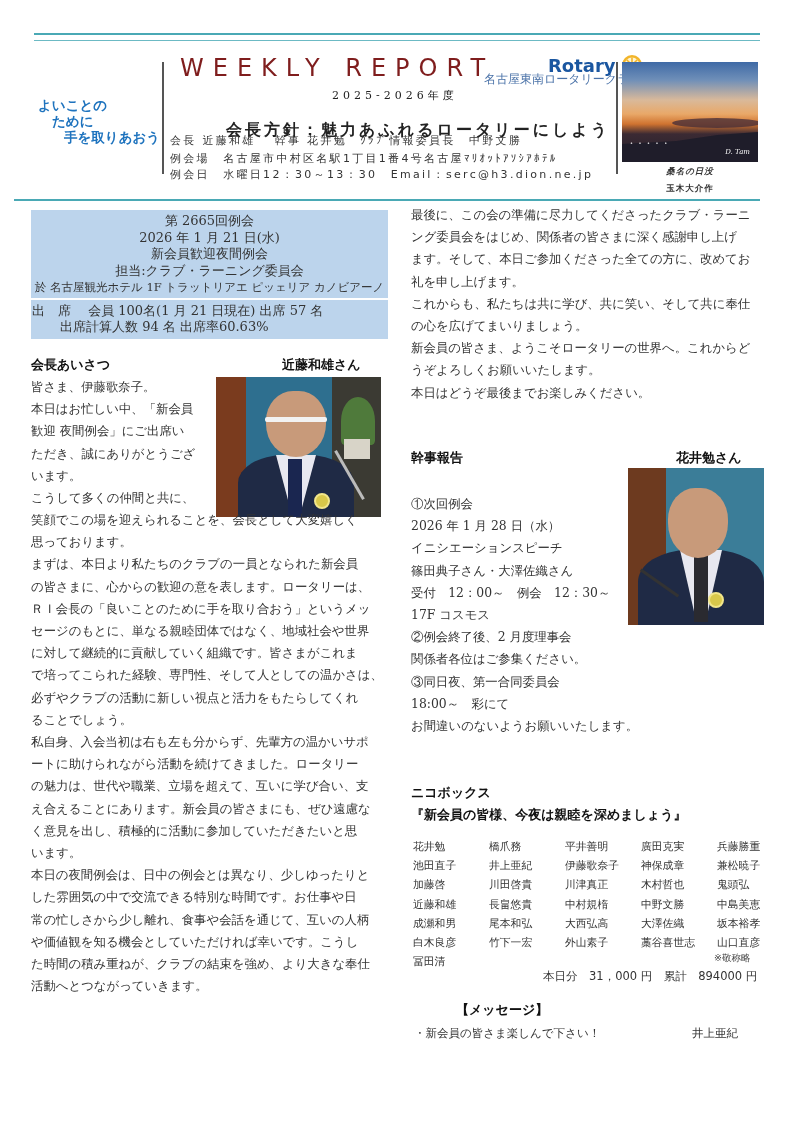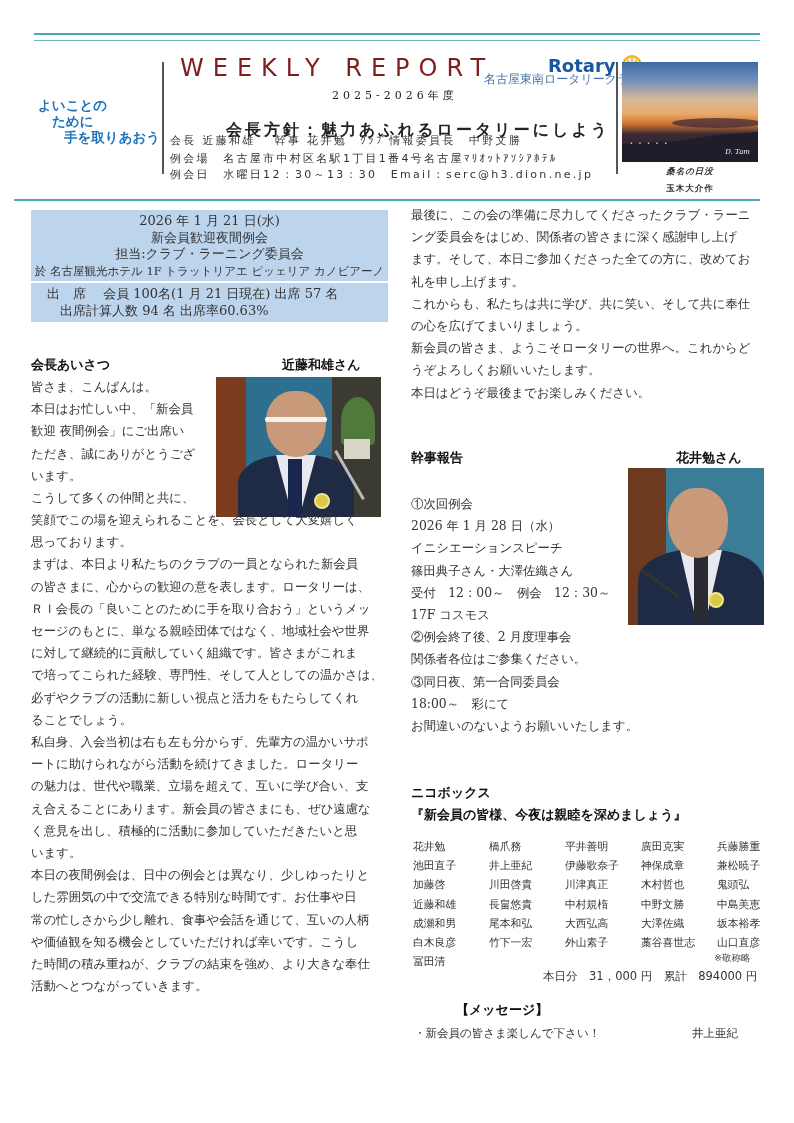"第 2665回例会" div { html: none -> <div>第 2665回例会</div> }
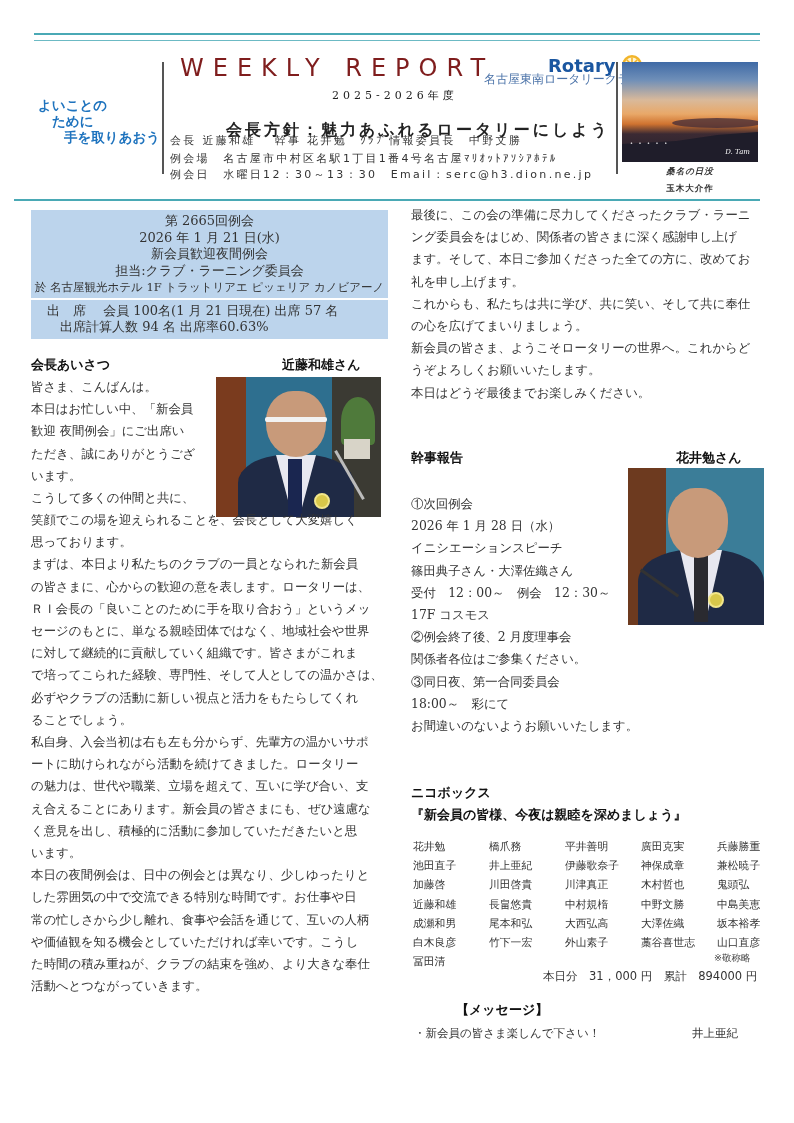"出 席 会員 100名(1 月" .meeting-box .att-row1 { padding-left: 16px -> 1px }
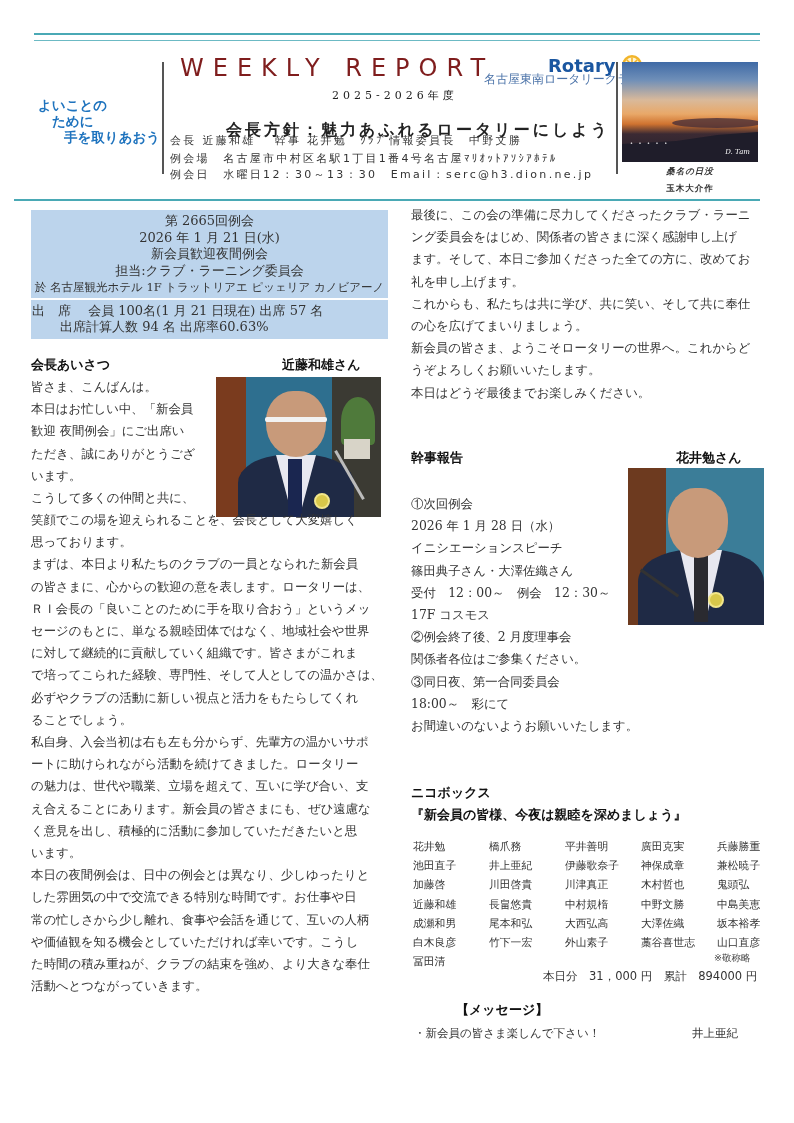"皆さま、こんばんは。" p { text: こんばんは -> 伊藤歌奈子 }
